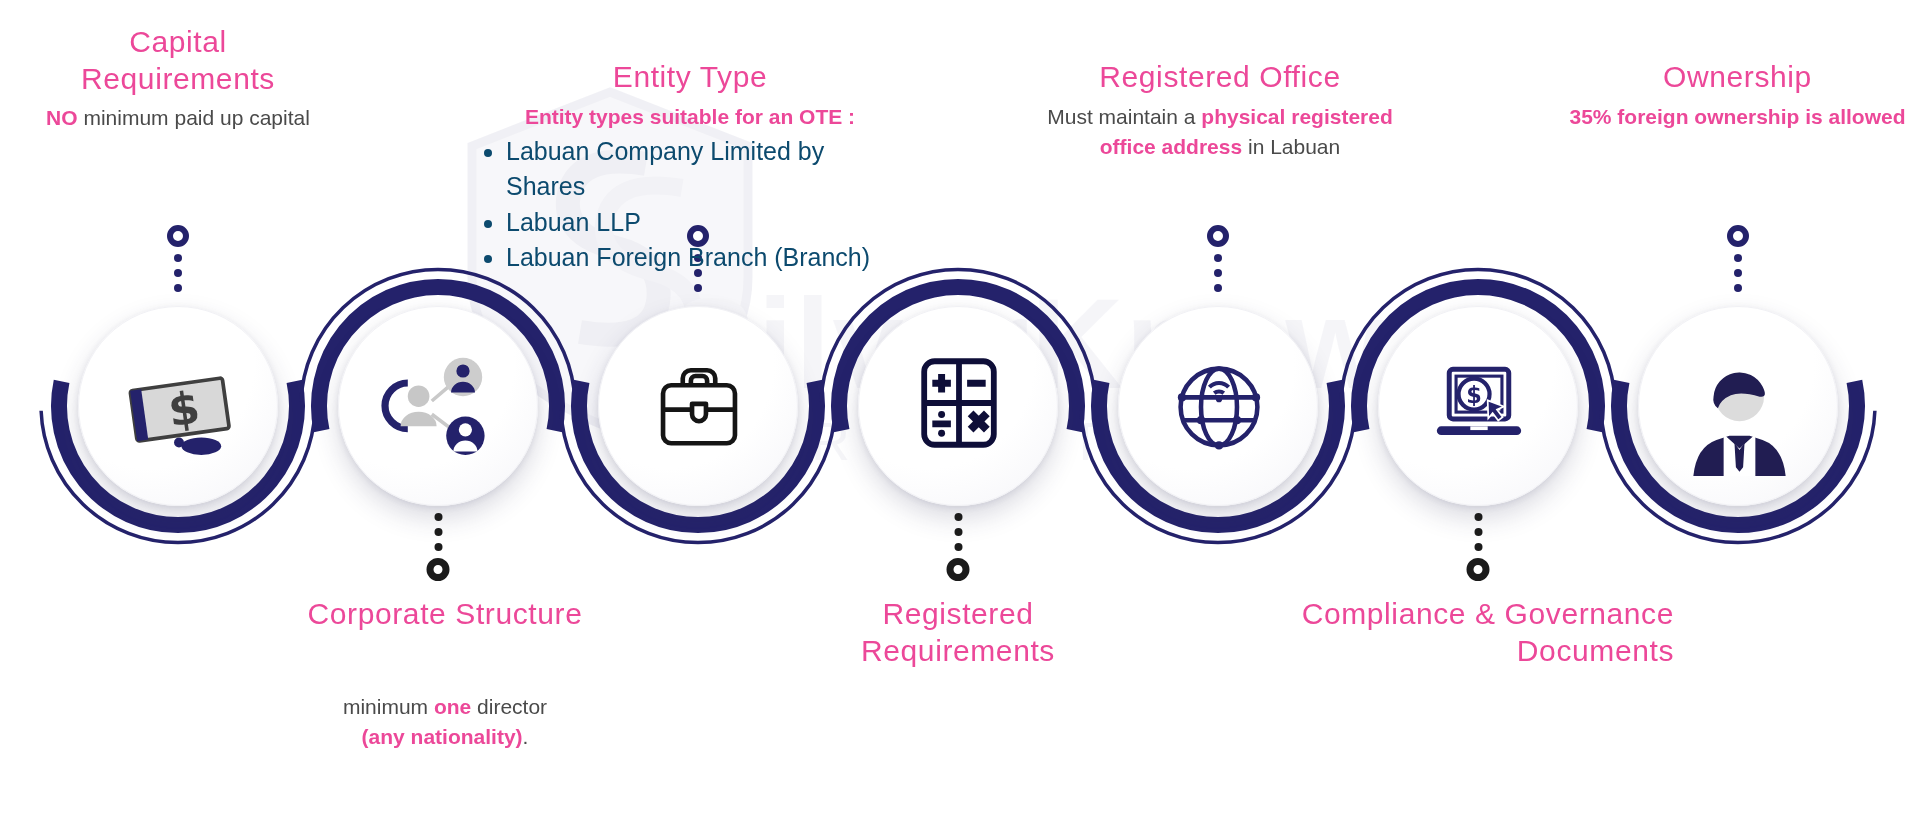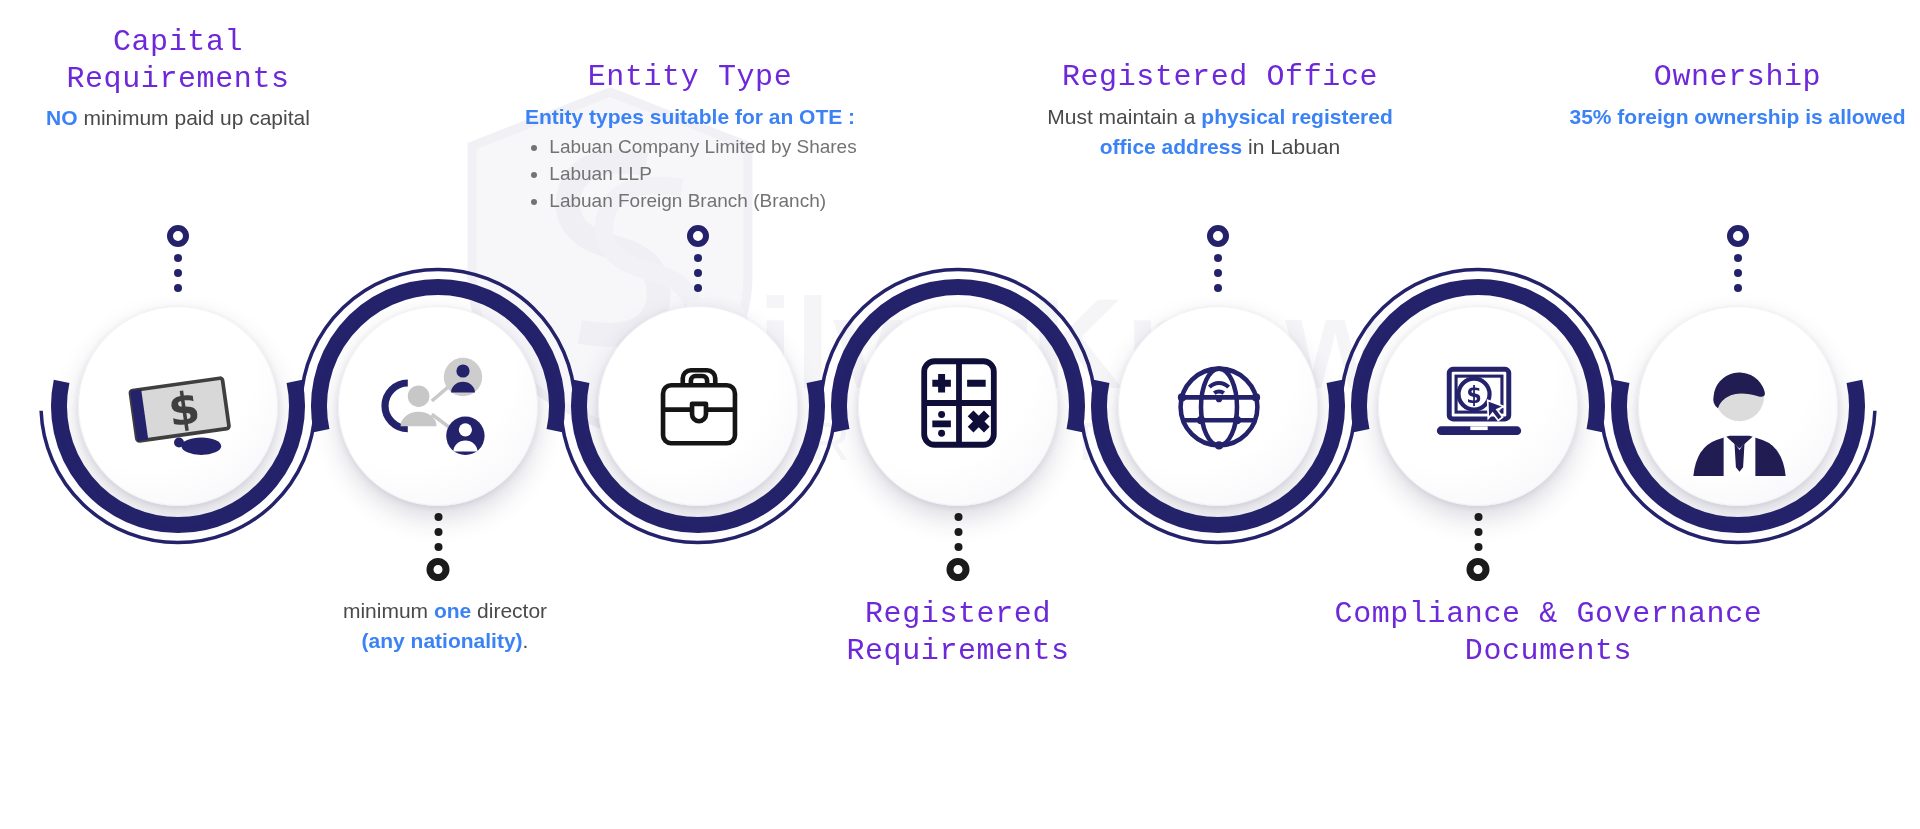"Capital" .title { color: #6d28d9 -> #ec4899; font-family: Liberation Mono, monospace -> none }
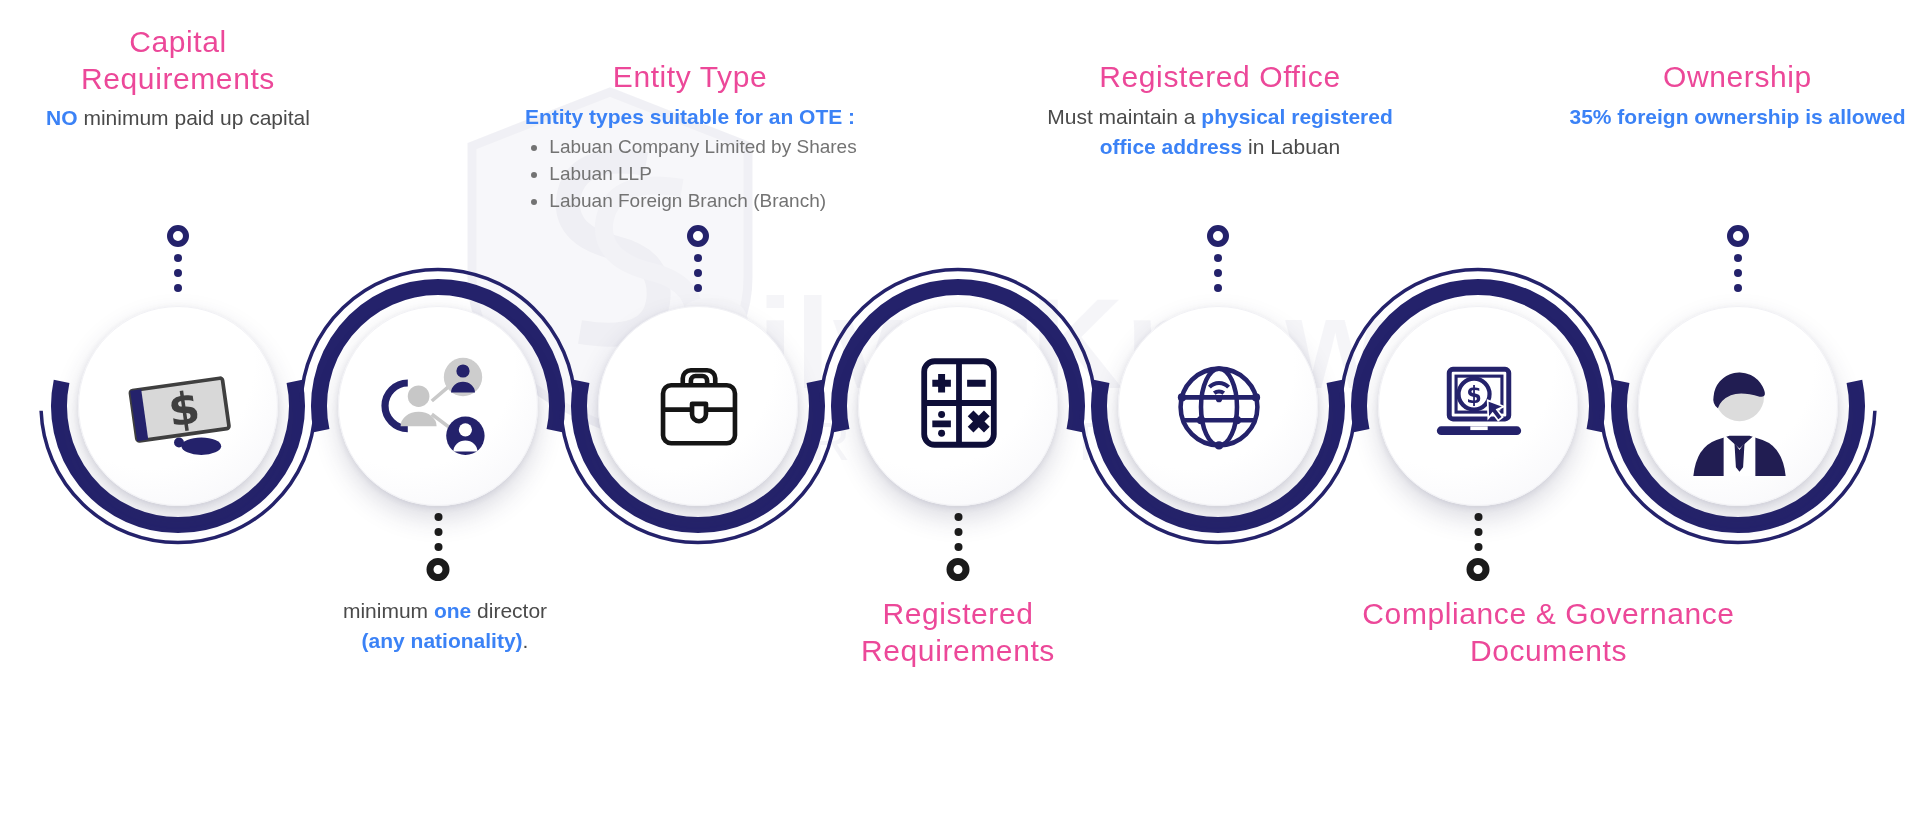"NO" .body .b { color: #3b82f6 -> #ec4899 }
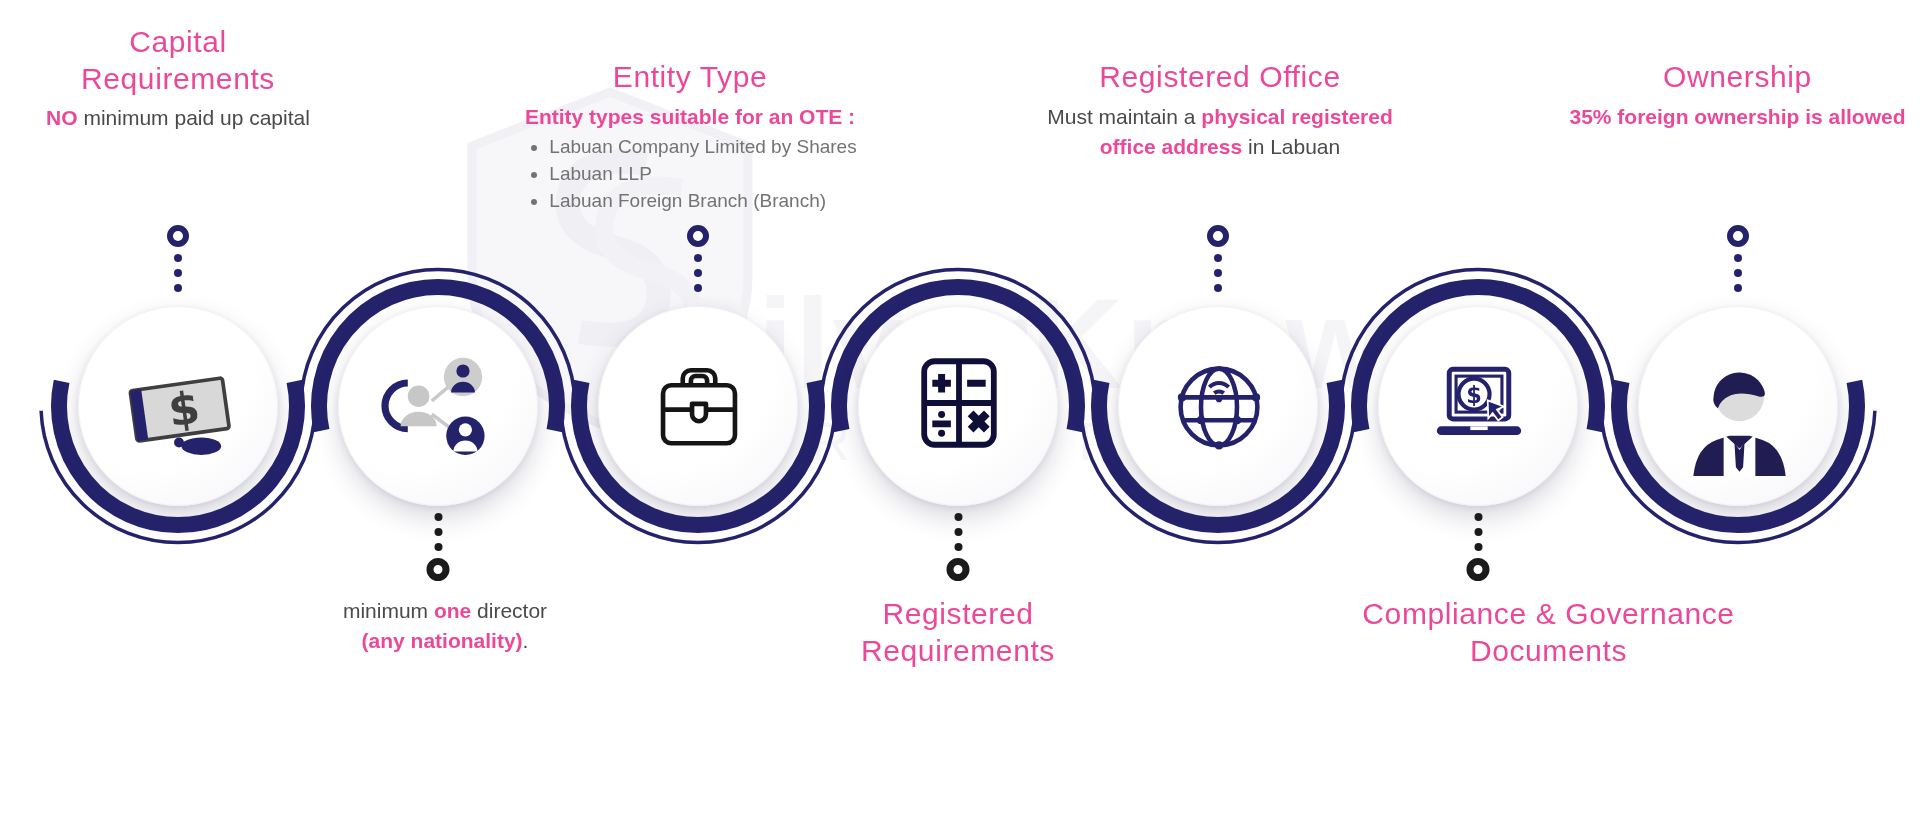"Labuan Company Limited by Shares" .bullets li { color: #737373 -> #0c4a6e; font-size: 19px -> 25px }
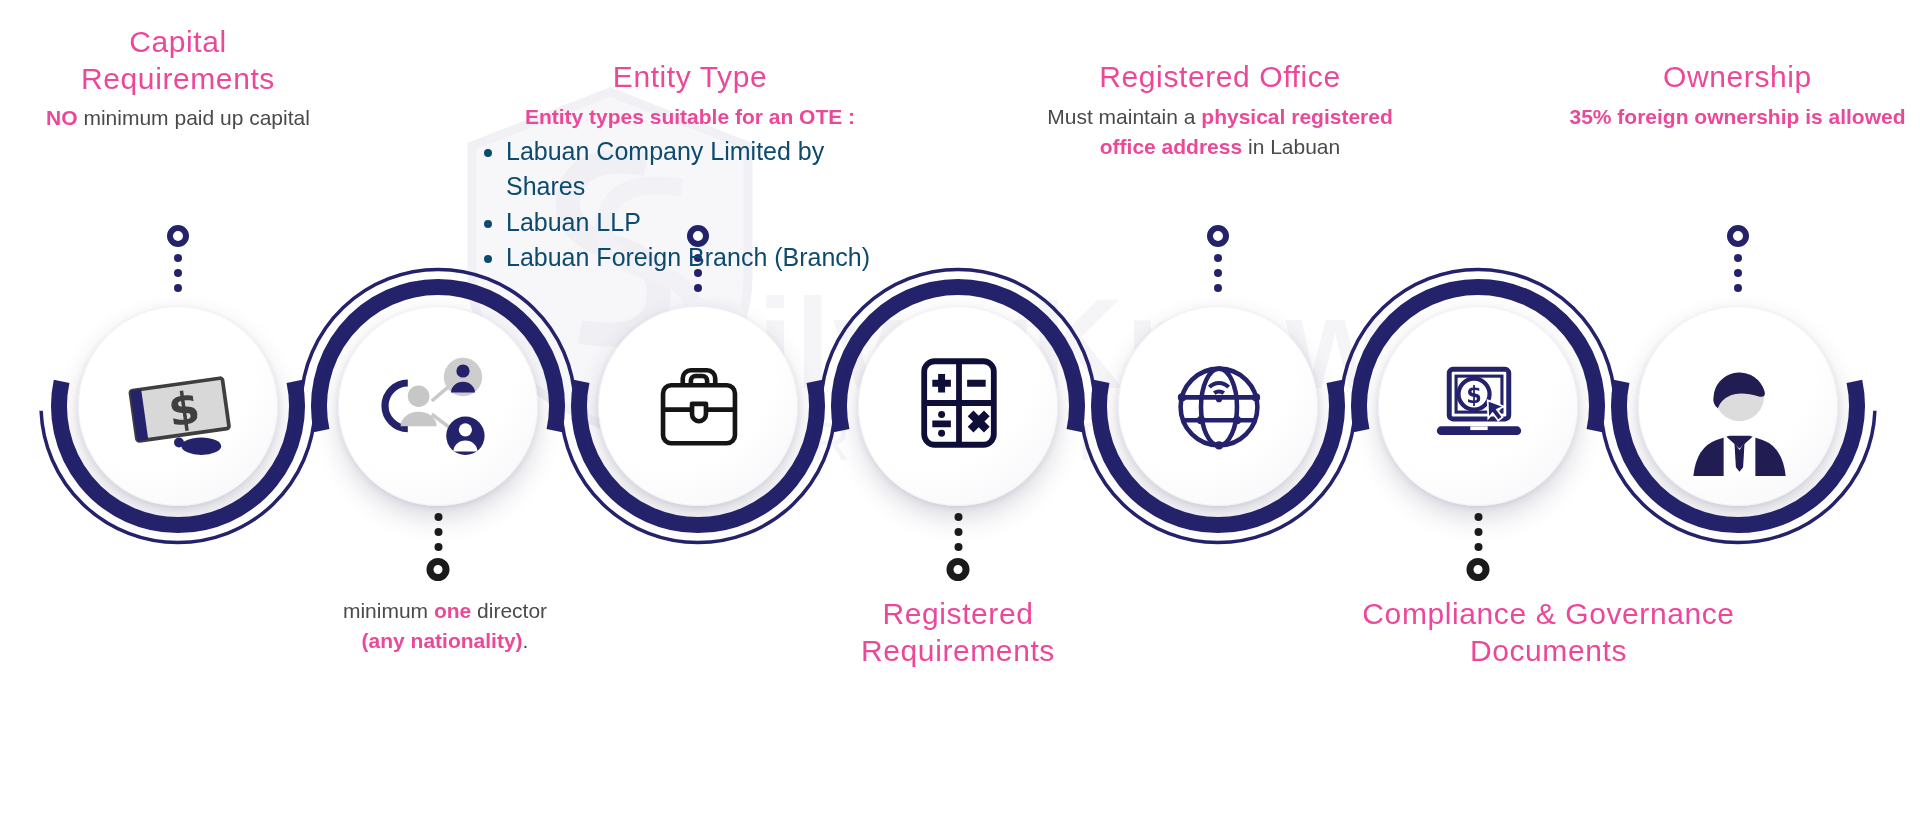"Corporate Structure" div.title { html: none -> <div>Corporate Structure</div> }
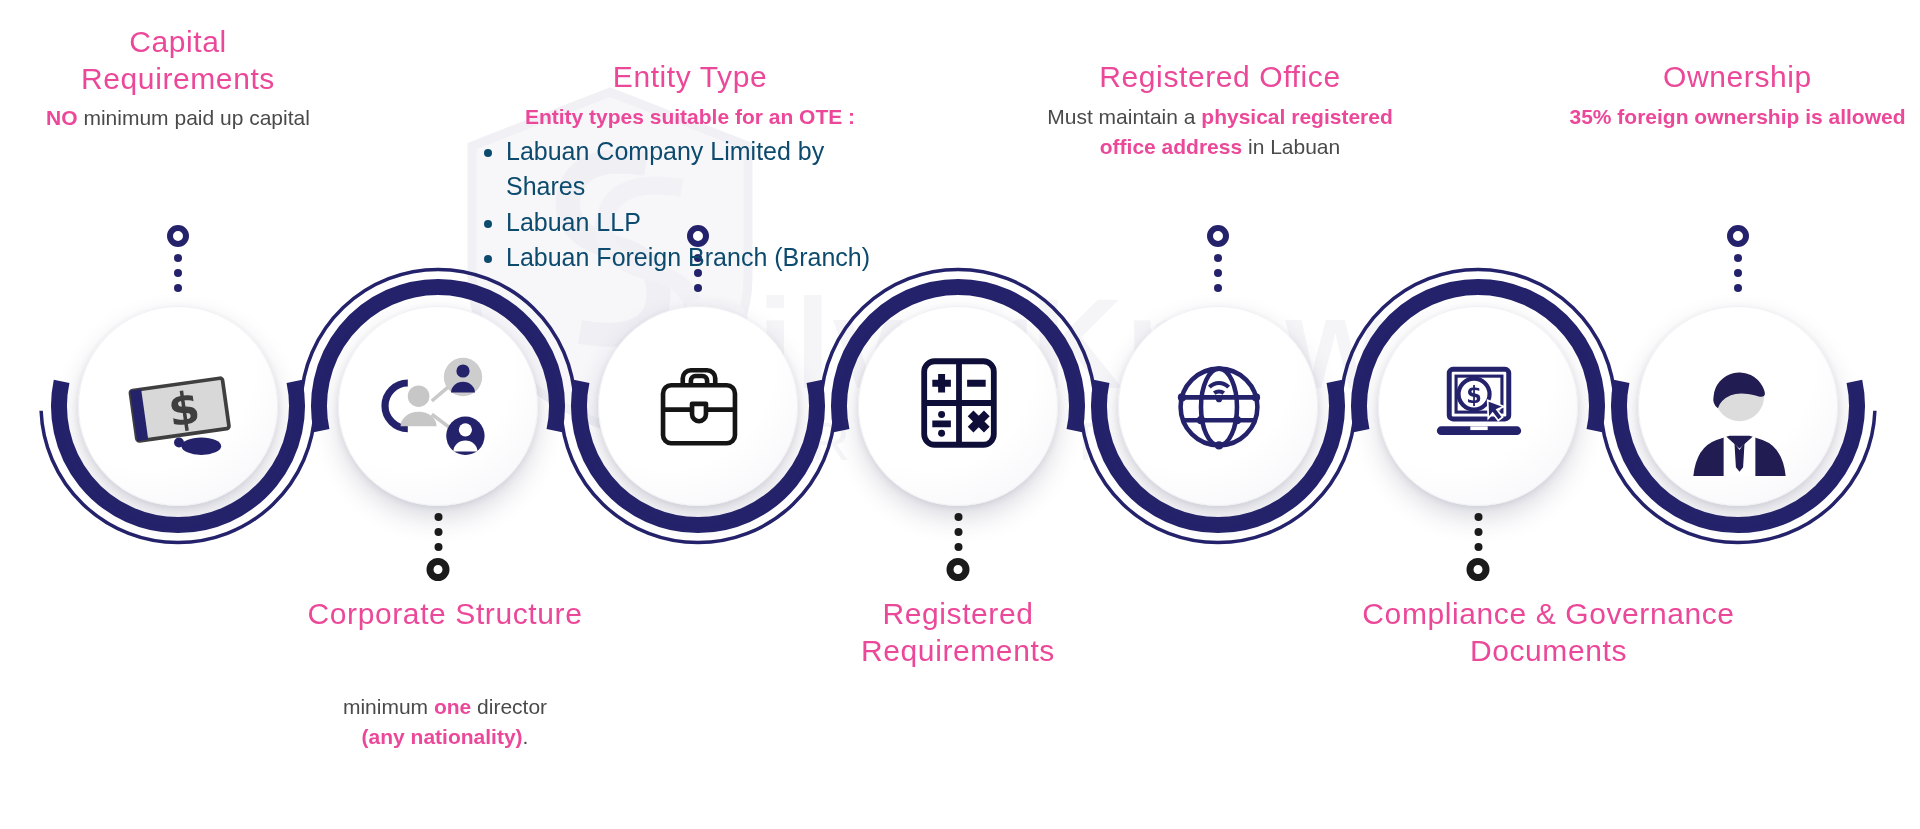"Compliance & Governance" div.col { left: 1311px -> 1199px; text-align: none -> right }
